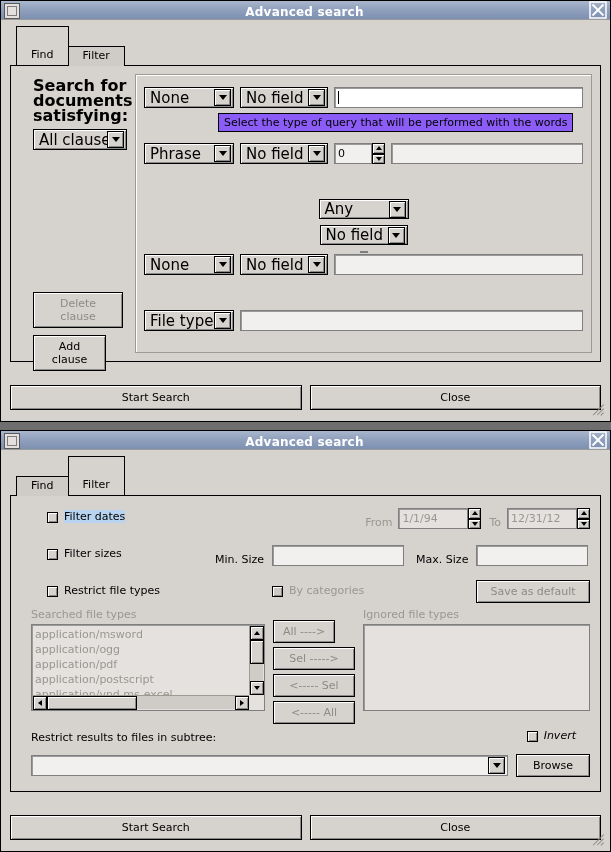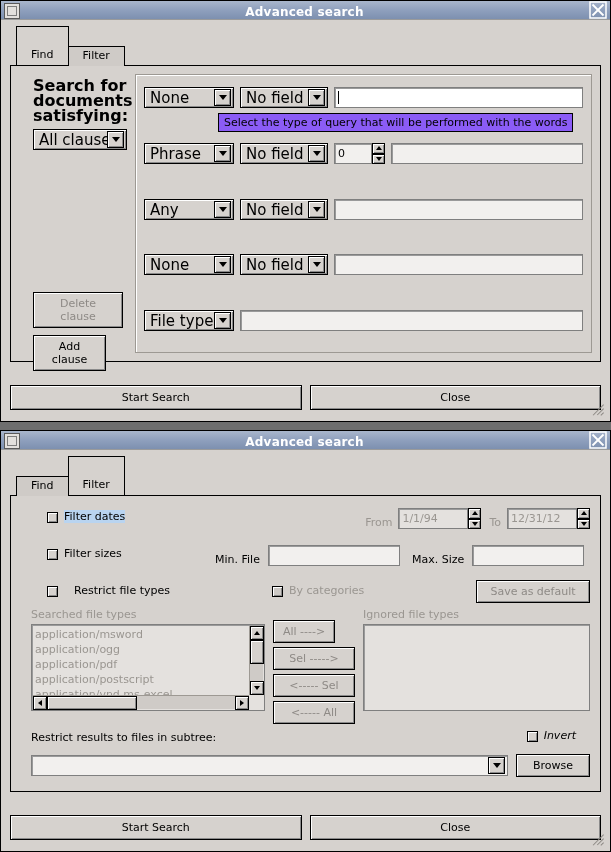"Any" div.clause-row { flex-direction: none -> column }
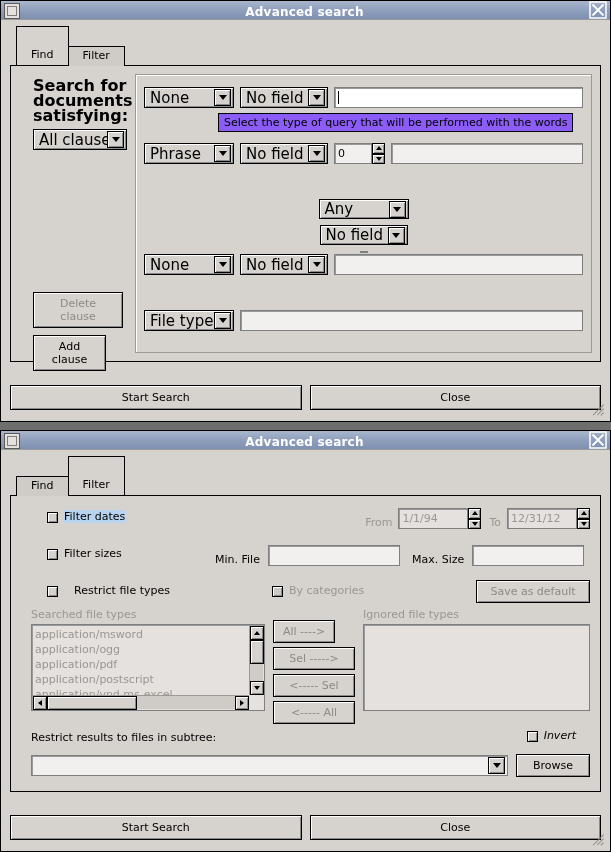"Min. File" span { text: File -> Size }
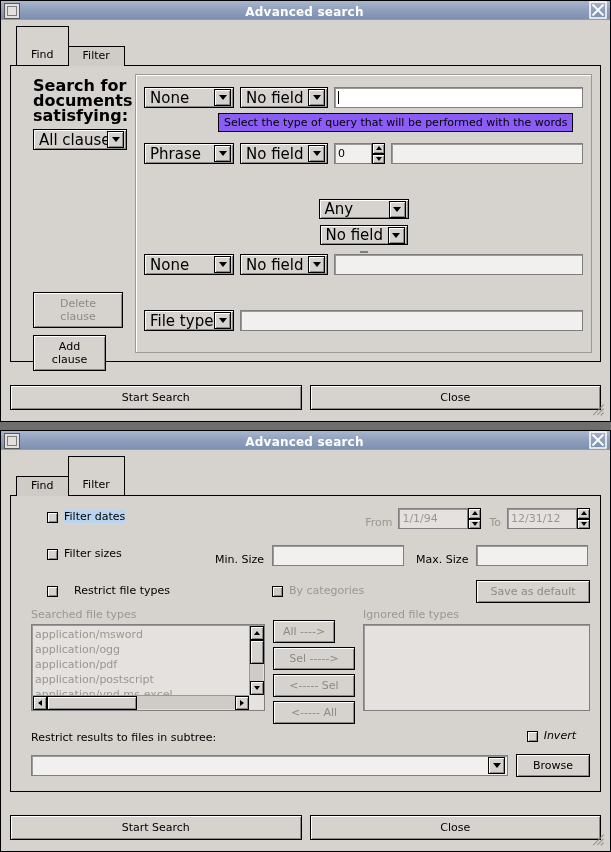"Restrict file types" div.frow { gap: 10px -> none }
